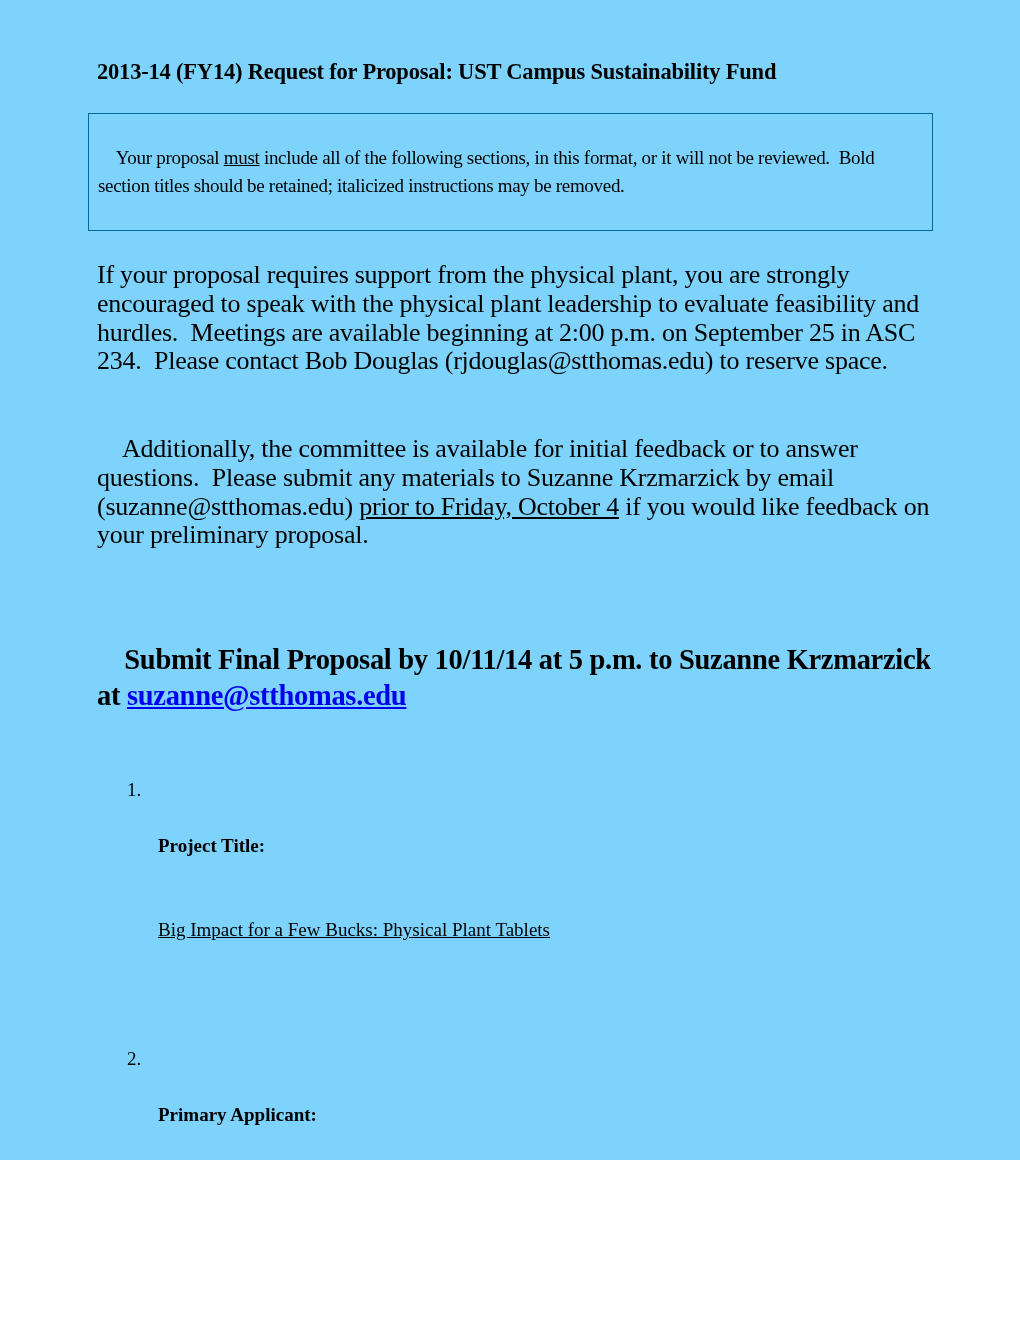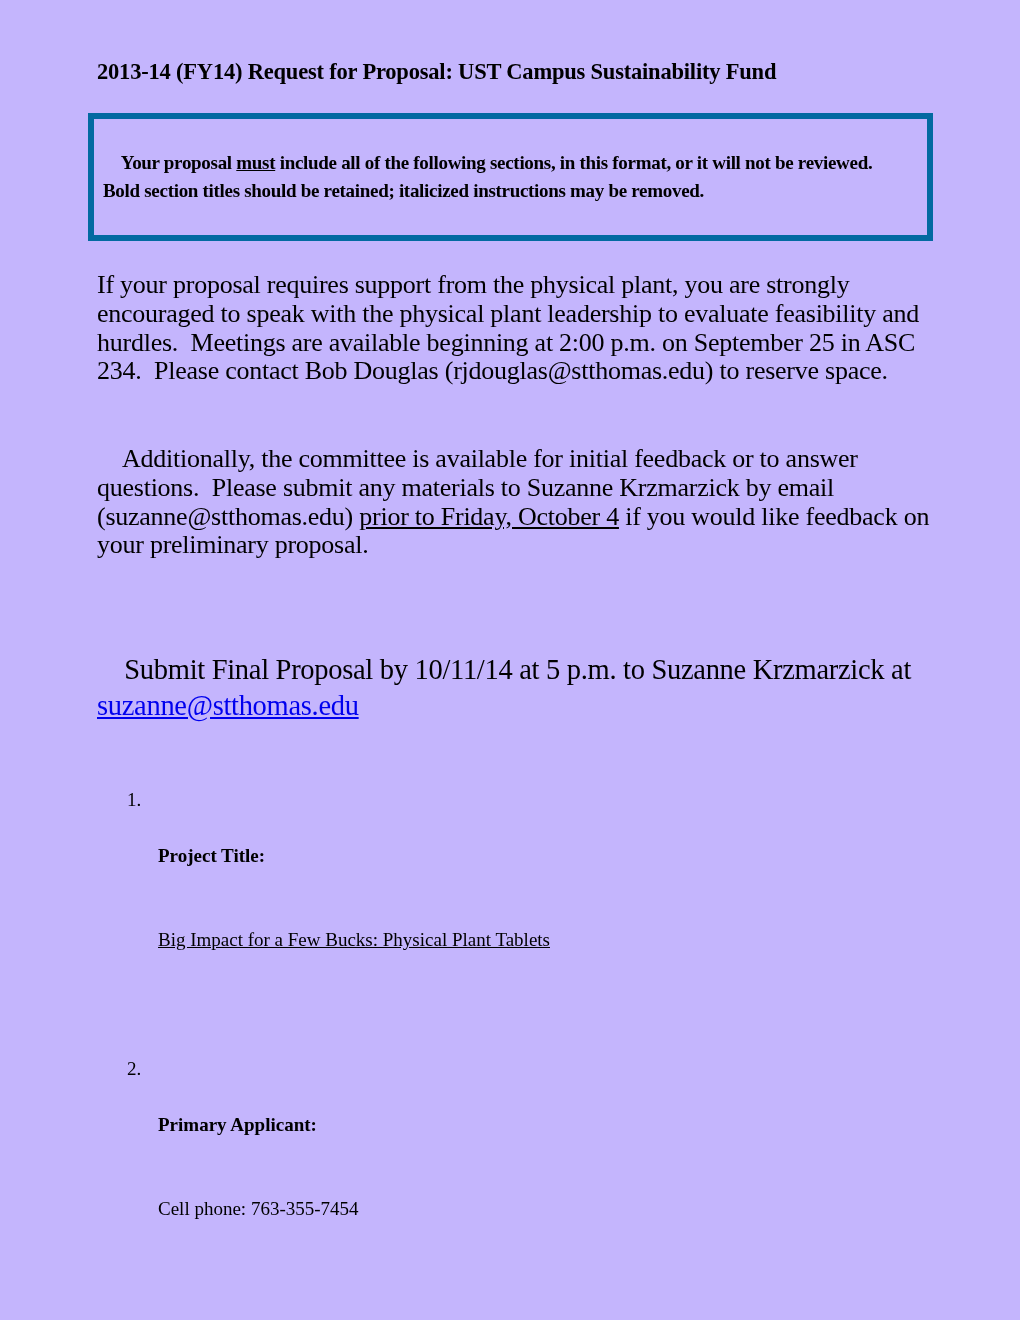"2013-14 (FY14) Request for Proposal:" .page { background: #c4b5fd -> #7dd3fc; height: 1320px -> 1160px }
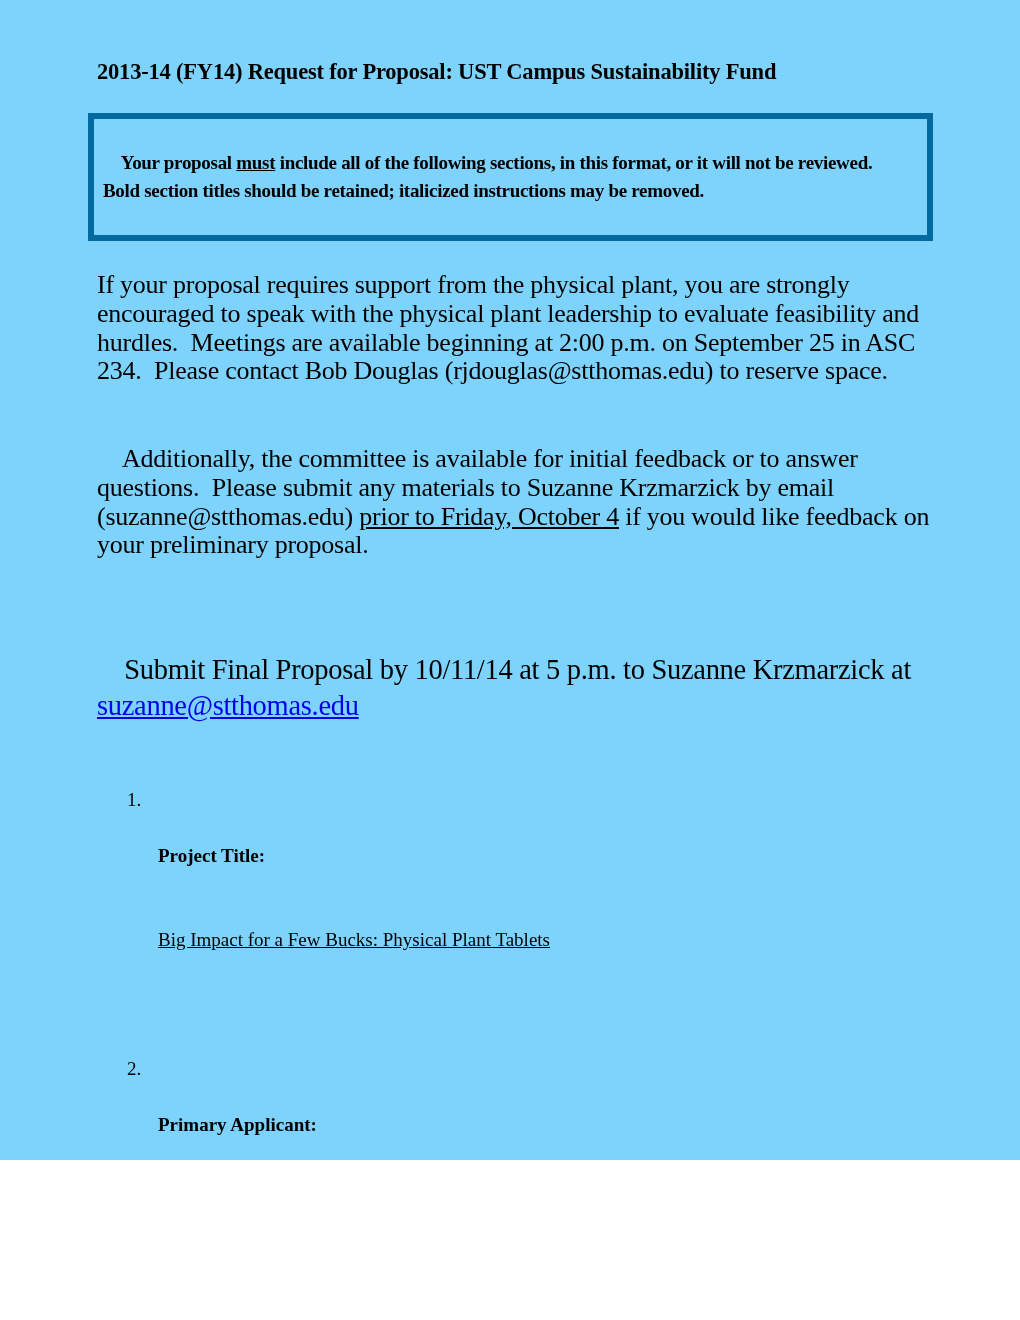"Your proposal must include all" .notice-box { border: 6px solid #0369a1 -> 1px solid #0369a1; font-weight: bold -> normal }
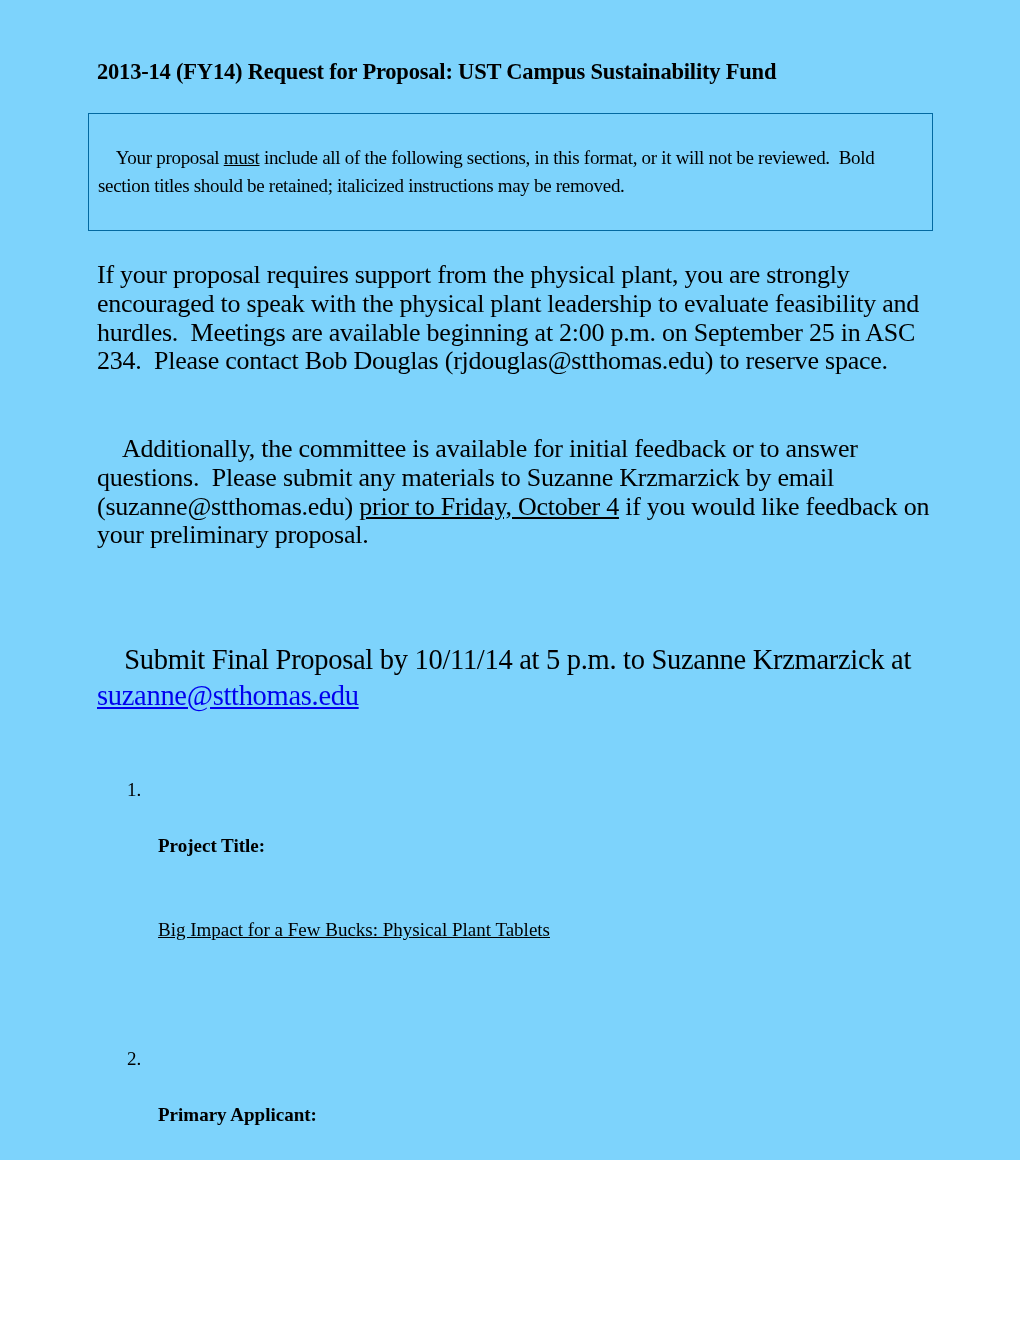"Submit Final Proposal by 10/11/14" .submit-heading { font-weight: normal -> bold }
